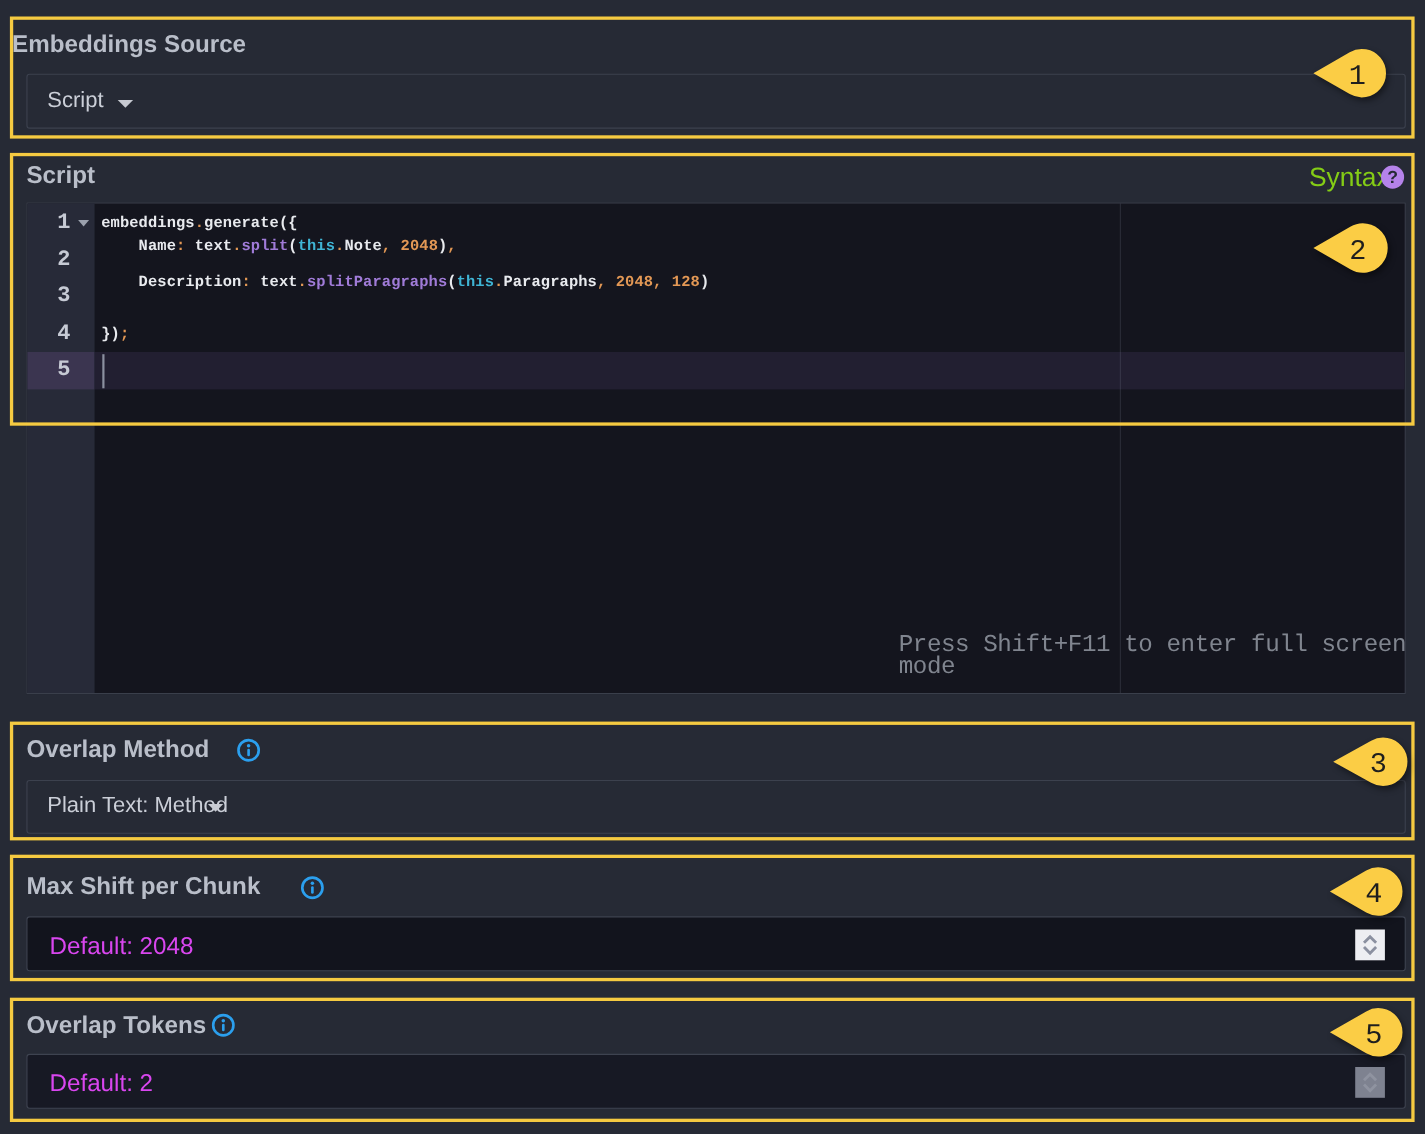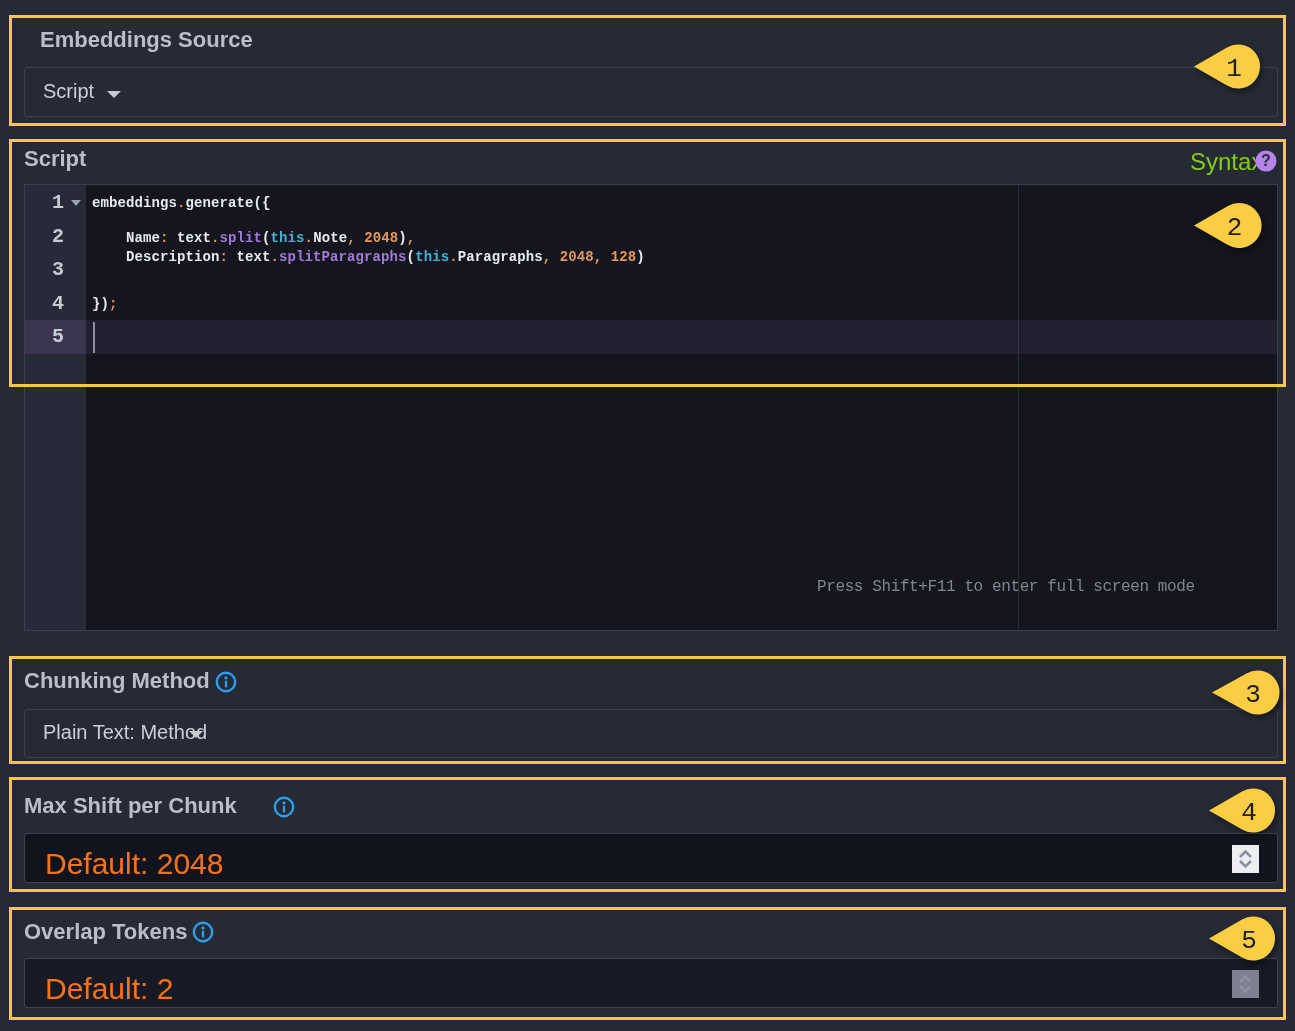"Embeddings Source" div.abs { left: 40px -> 11px }
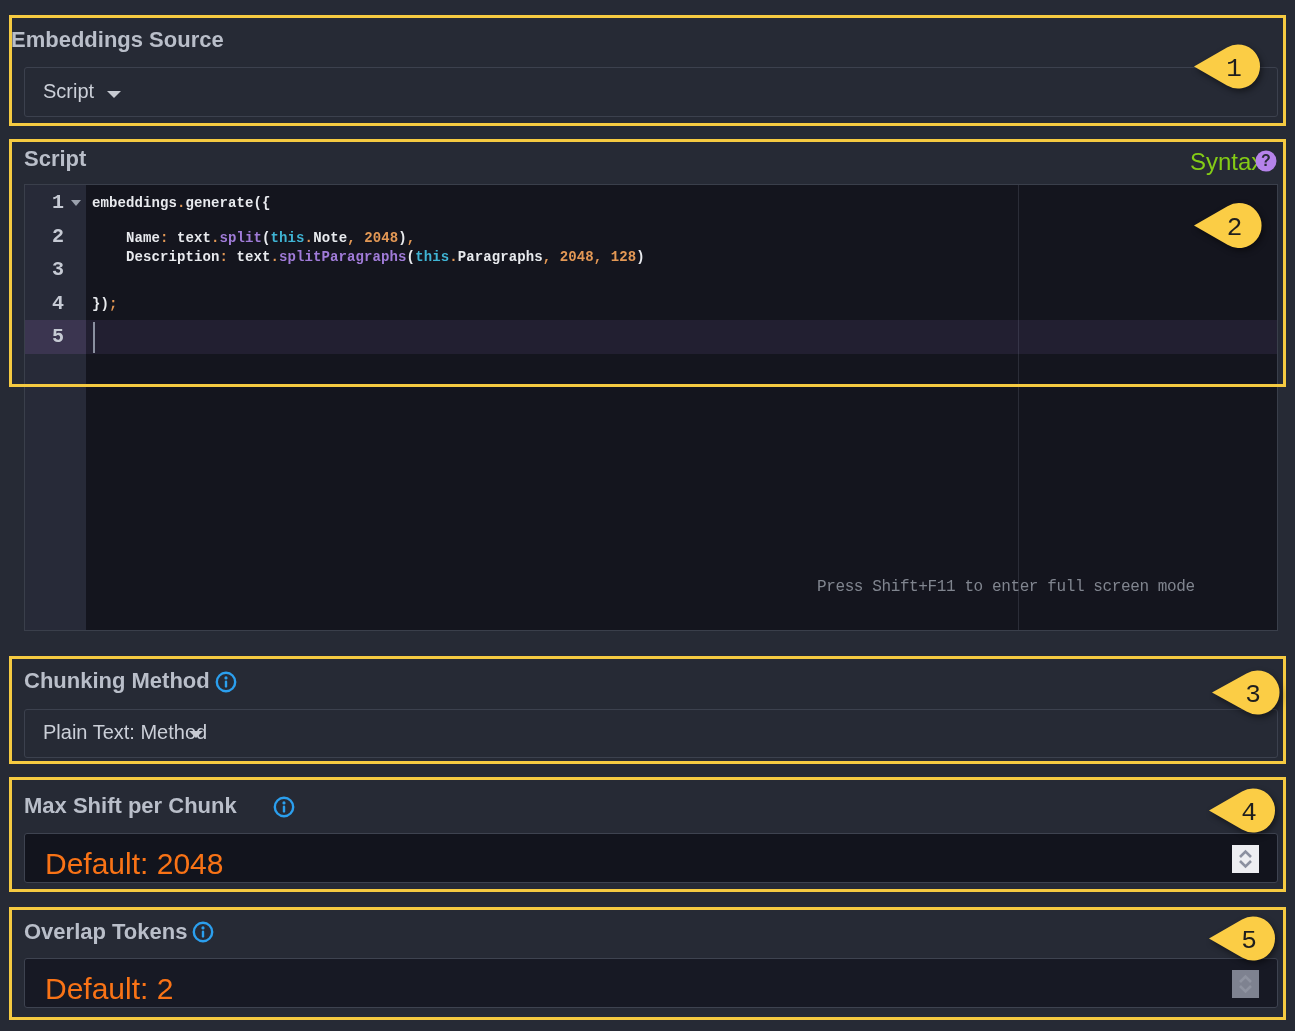"Name: text.split(this.Note, 2048)," div.cl { top: 221px -> 207px }
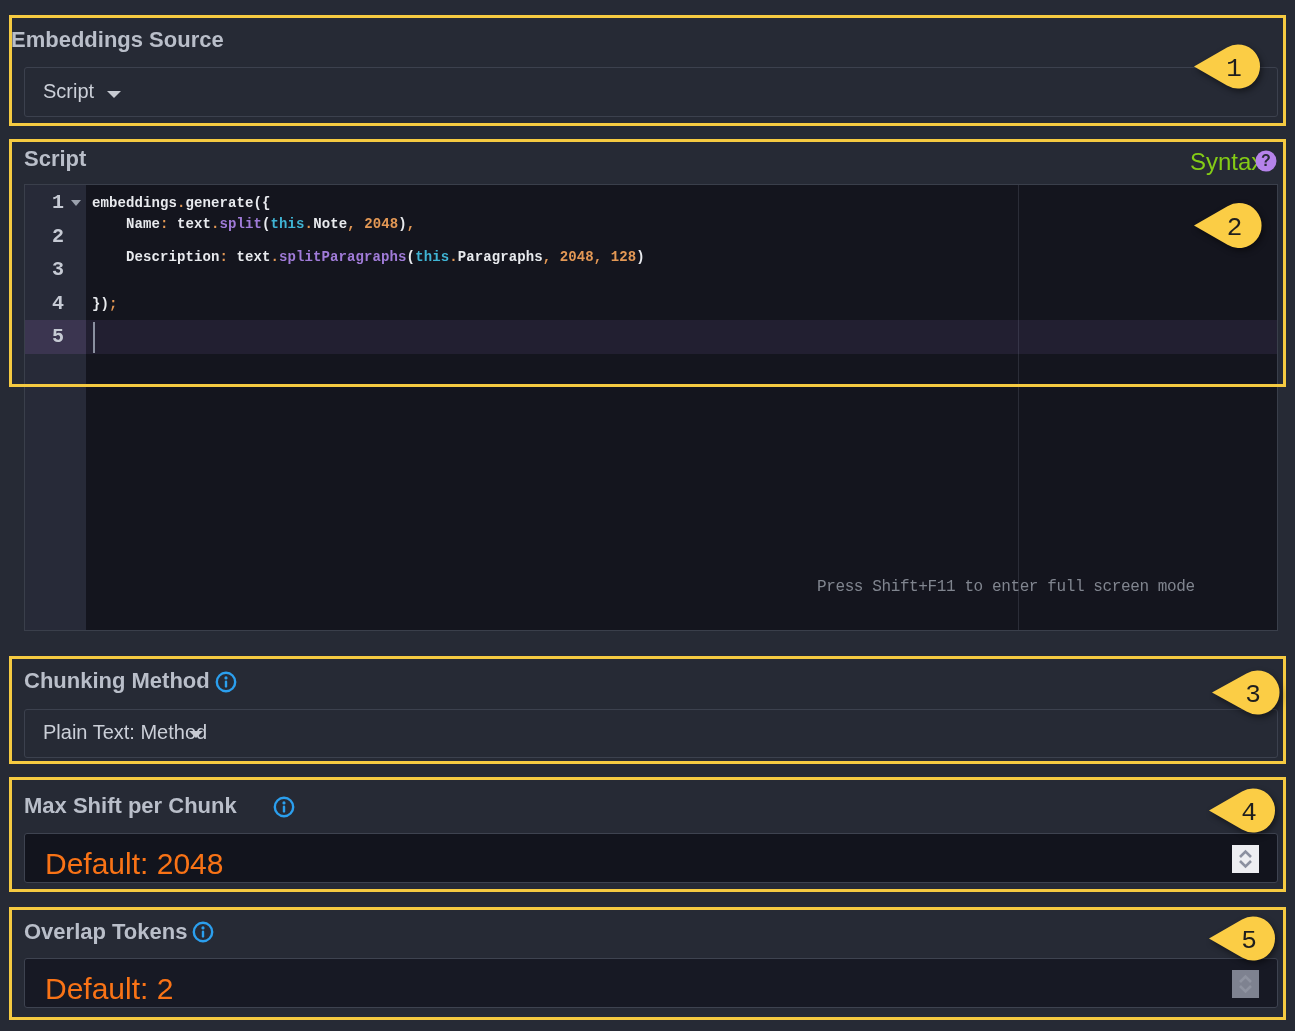"Press Shift+F11 to enter full" div.abs { font-size: 16px -> 22px }
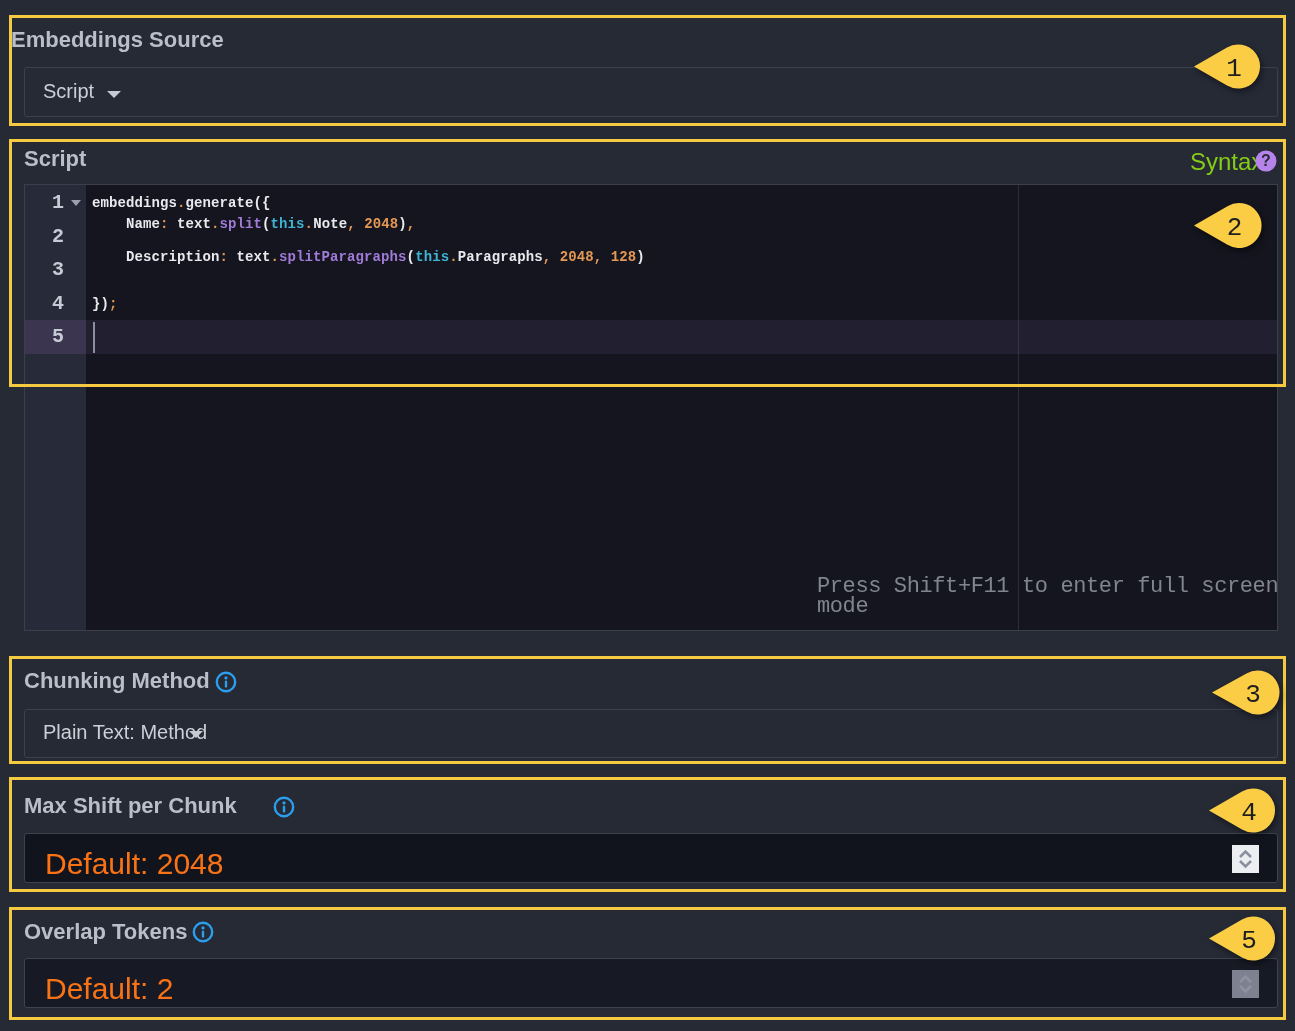"Chunking Method" div.abs { text: Chunking -> Overlap }
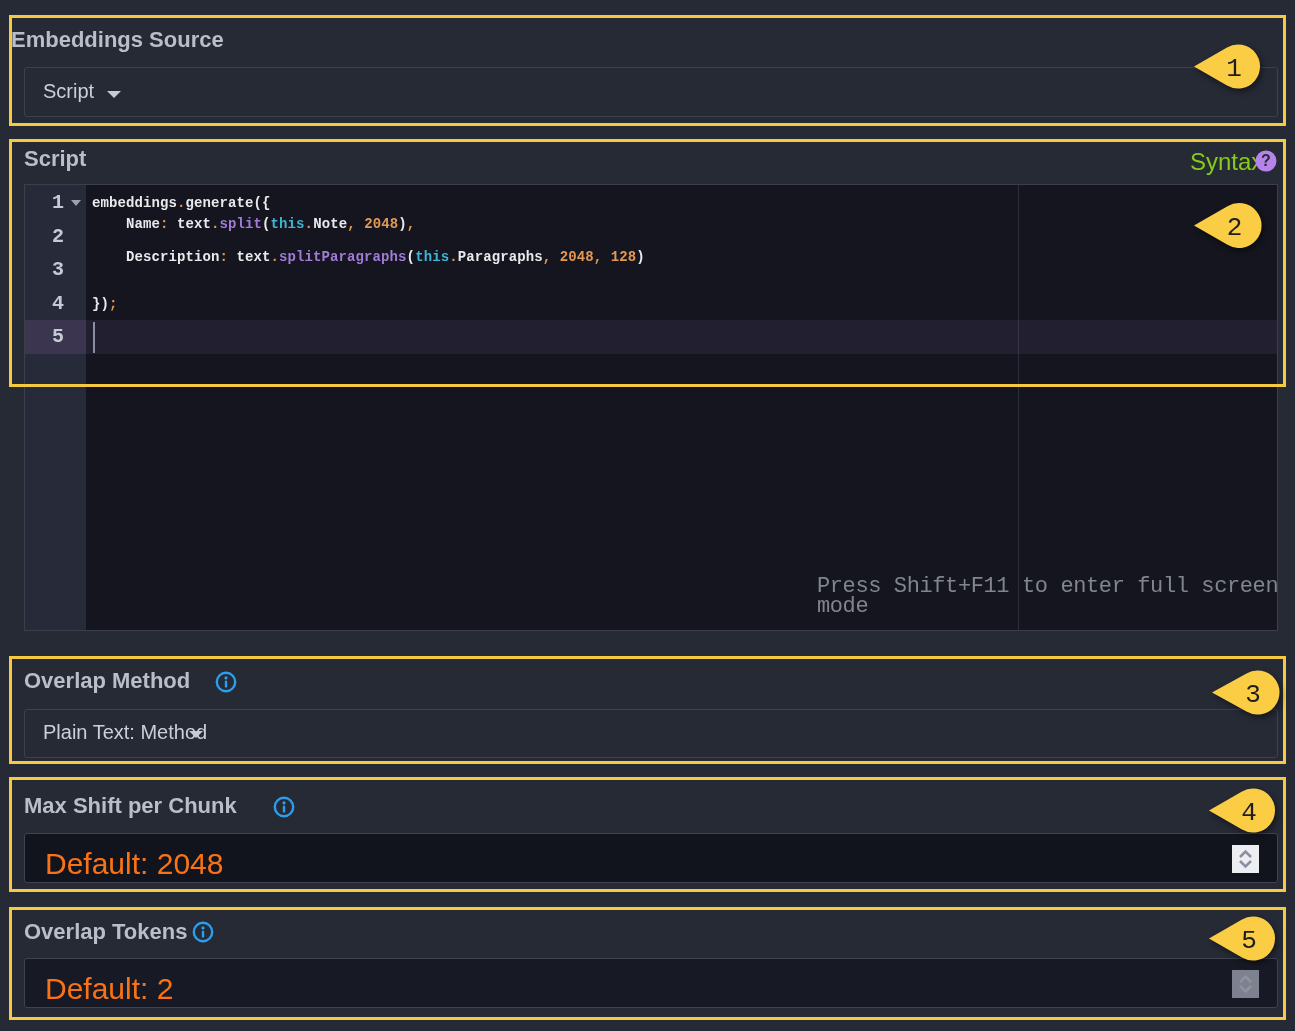"Default: 2048" .ph { color: #f97316 -> #d946ef; font-size: 30px -> 22px }
